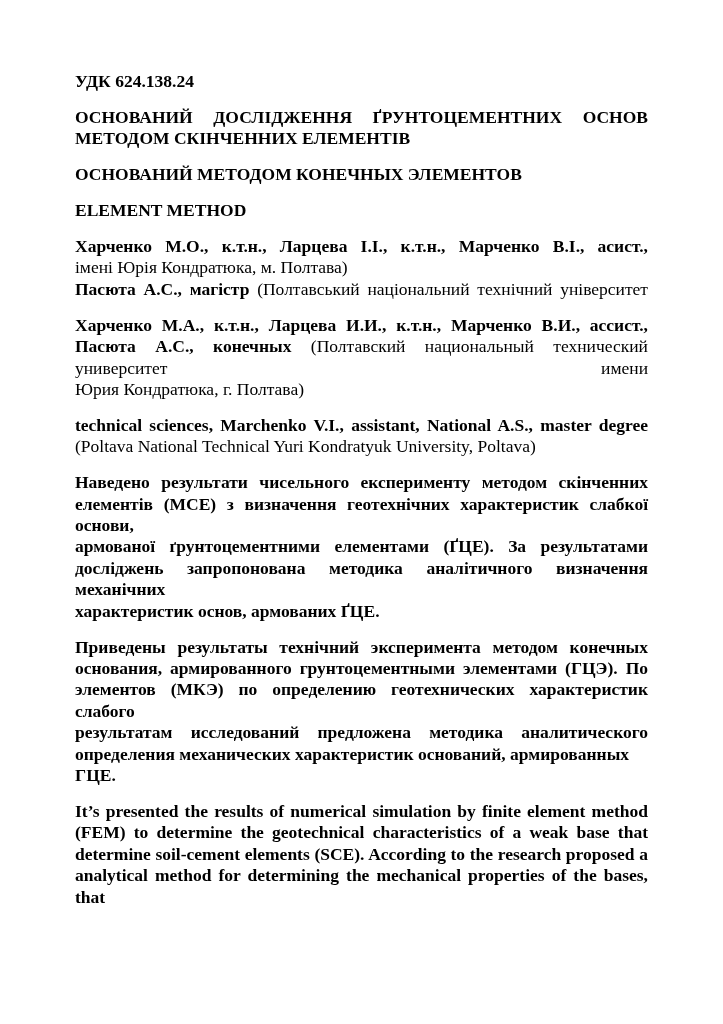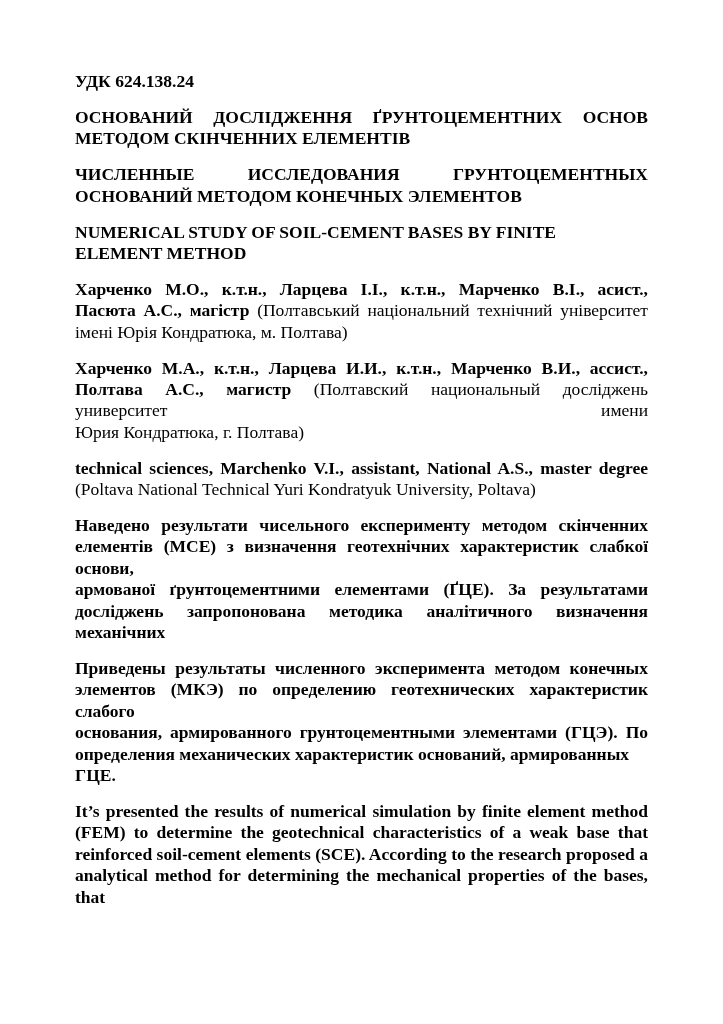"ЧИСЛЕННЫЕ ИССЛЕДОВАНИЯ ГРУНТОЦЕМЕНТНЫХ" div.ln { html: <div><b>ЧИСЛЕННЫЕ ИССЛЕДОВАНИЯ ГРУНТОЦЕМЕНТНЫХ</b></div> -> none }
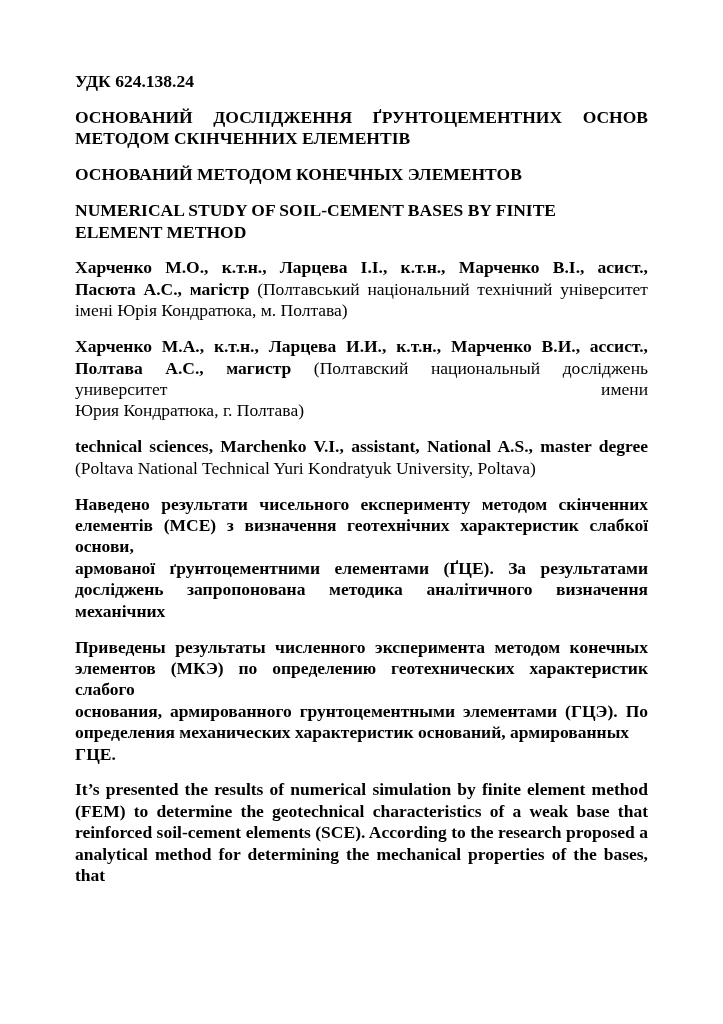"NUMERICAL STUDY OF SOIL-CEMENT BASES" div.ln { html: <div><b>NUMERICAL STUDY OF SOIL-CEMENT BASES BY FINITE</b></div> -> none }
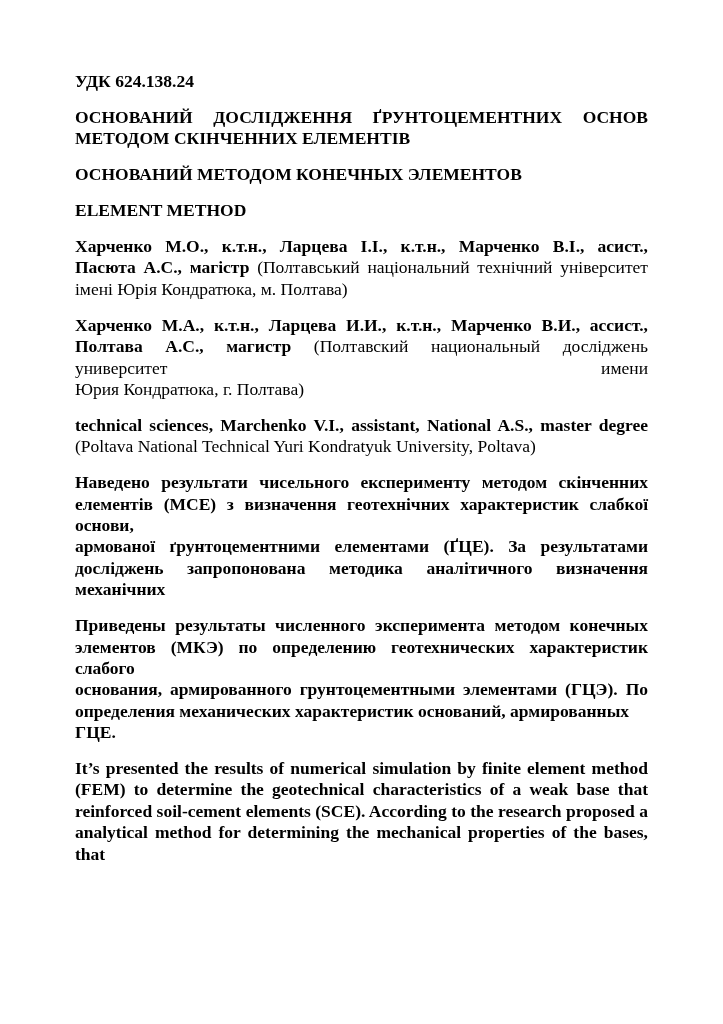"Пасюта А.С., магістр (Полтавський" div.ln { order: before "імені Юрія Кондратюка, м. Полтава)" -> after "імені Юрія Кондратюка, м. Полтава)" }
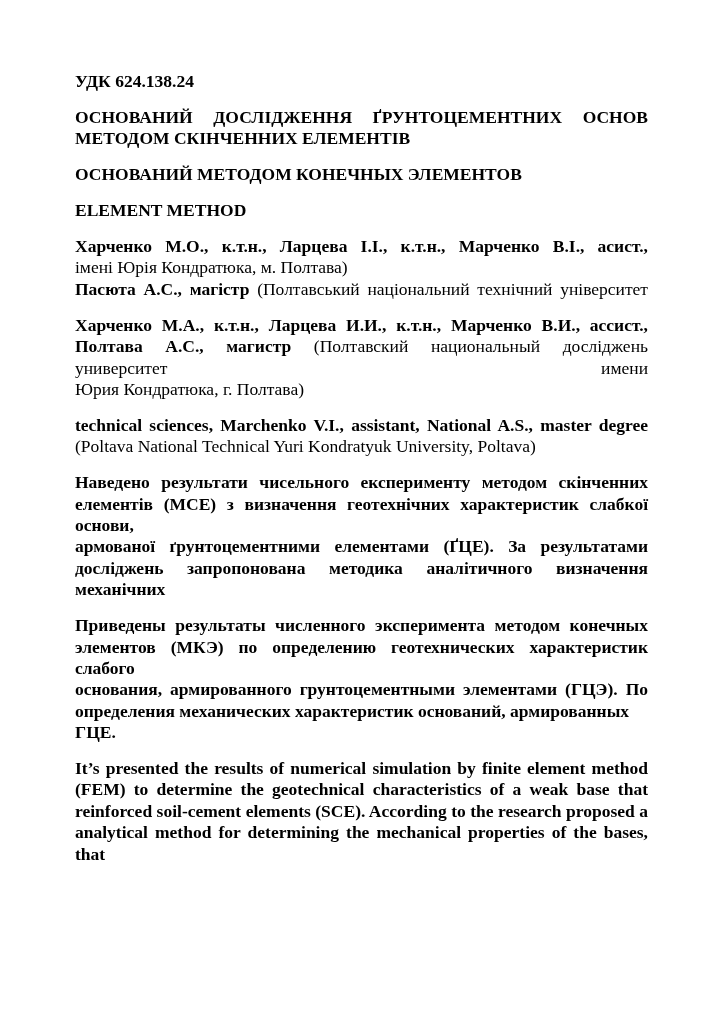"Полтава А.С., магистр" b { text: Полтава А.С., магистр -> Пасюта А.С., конечных }
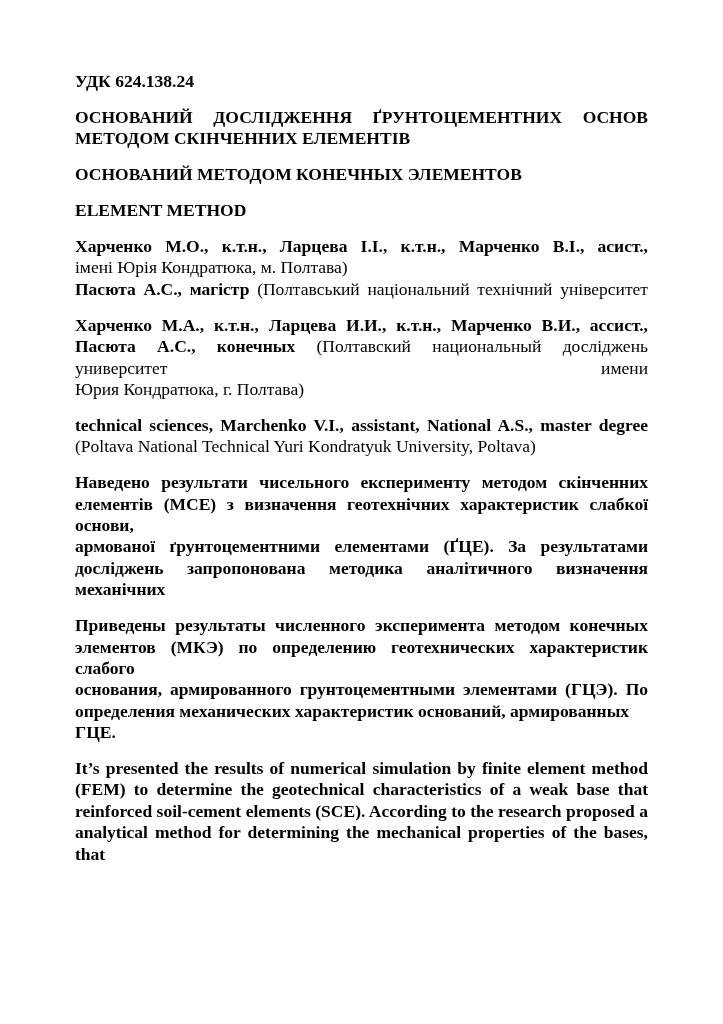"(Полтавский национальный досліджень" span { text: досліджень -> технический }
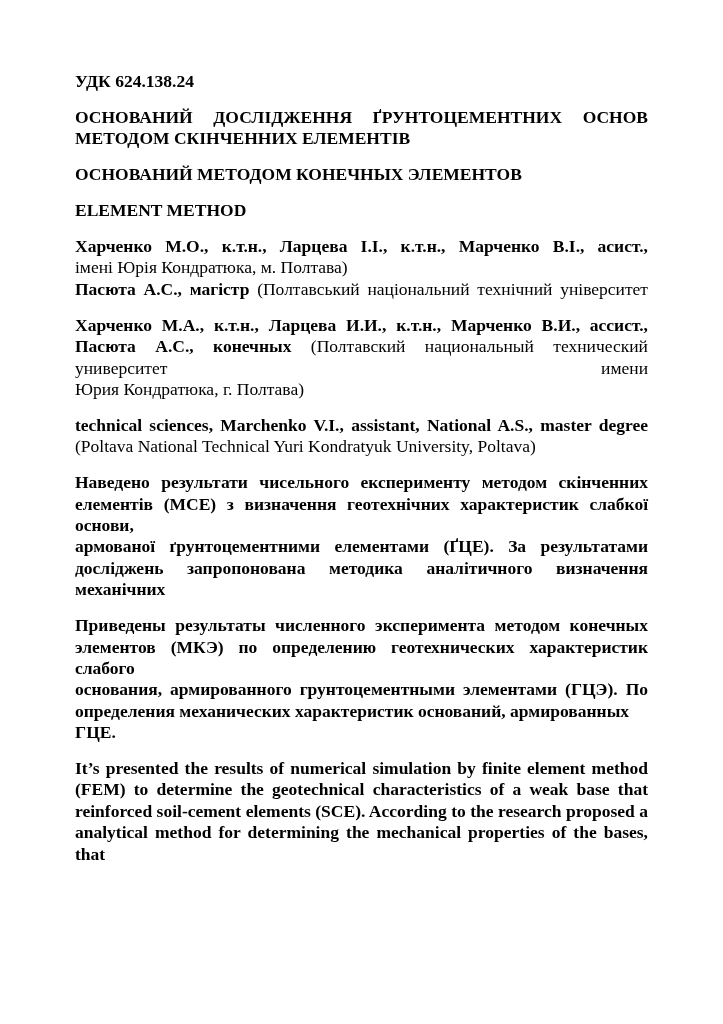"характеристик основ, армованих ҐЦЕ." div.ln { html: none -> <div><b>характеристик основ, армованих ҐЦЕ.</b></div> }
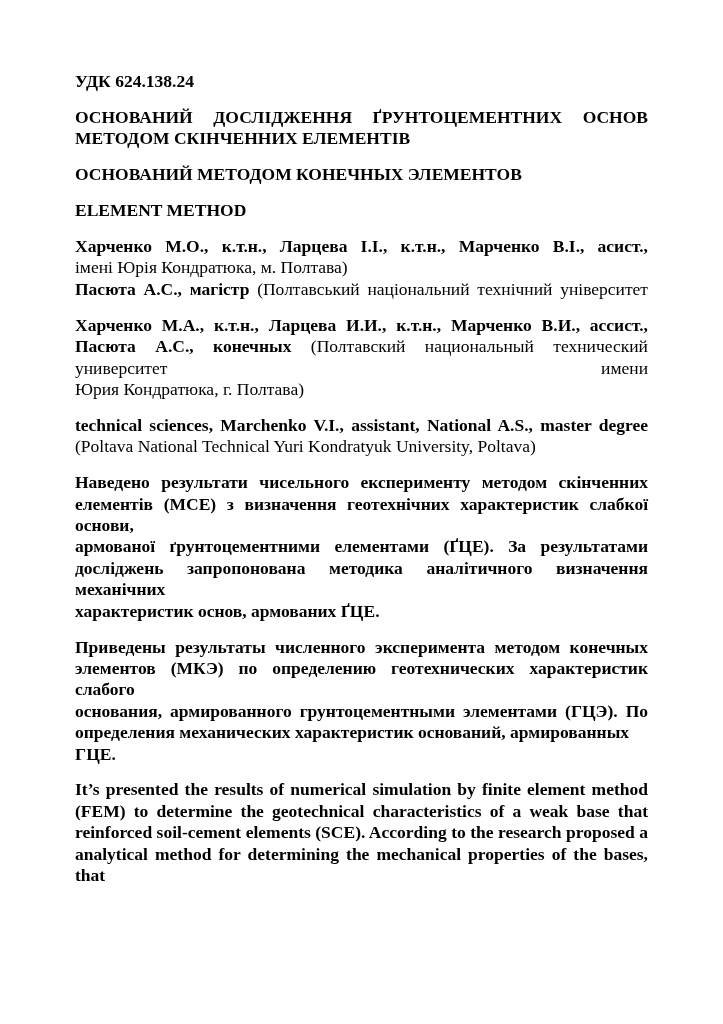"Приведены результаты численного" b { text: численного -> технічний }
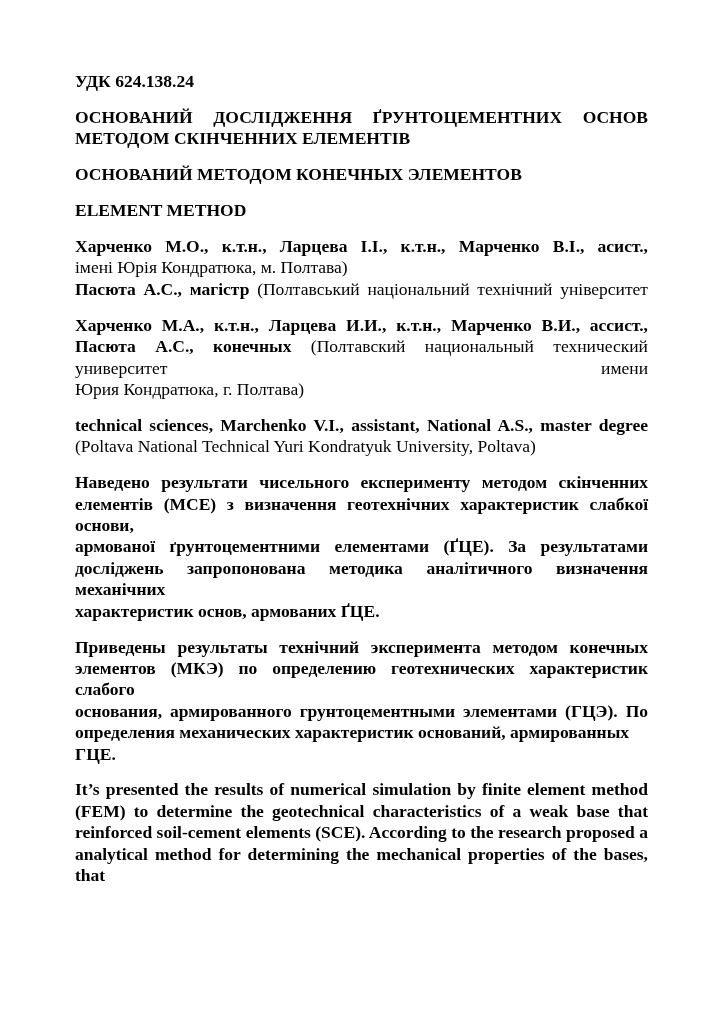"элементов (МКЭ) по определению" div.ln { order: before "основания, армированного" -> after "основания, армированного" }
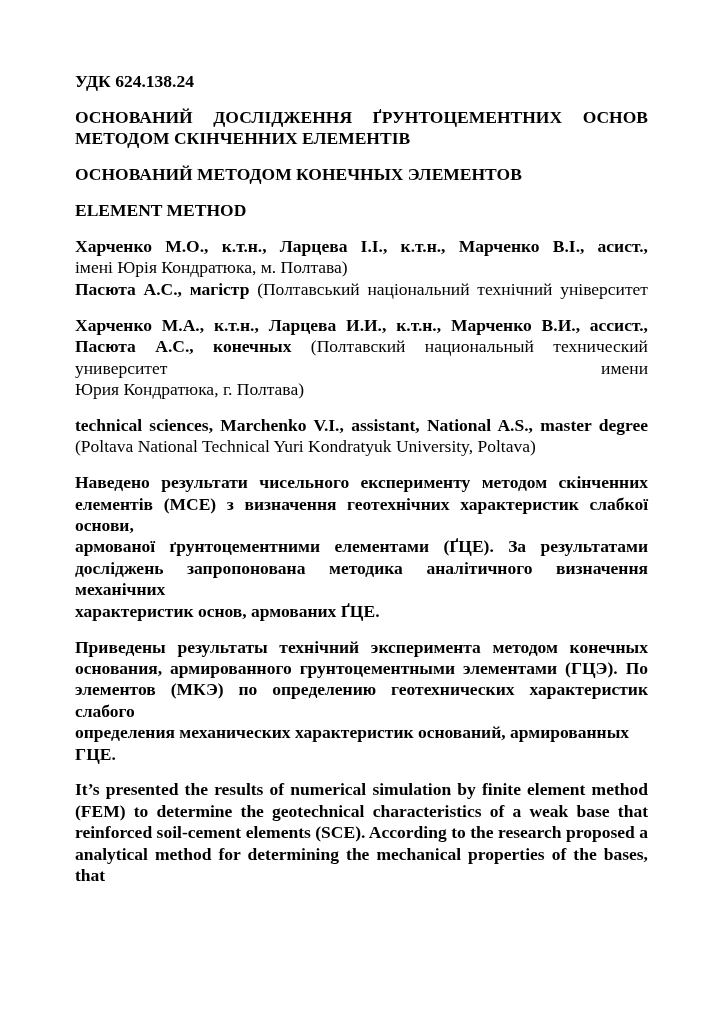"результатам исследований предложена" div.ln { html: none -> <div><b>результатам исследований предложена методика аналитического</b></div> }
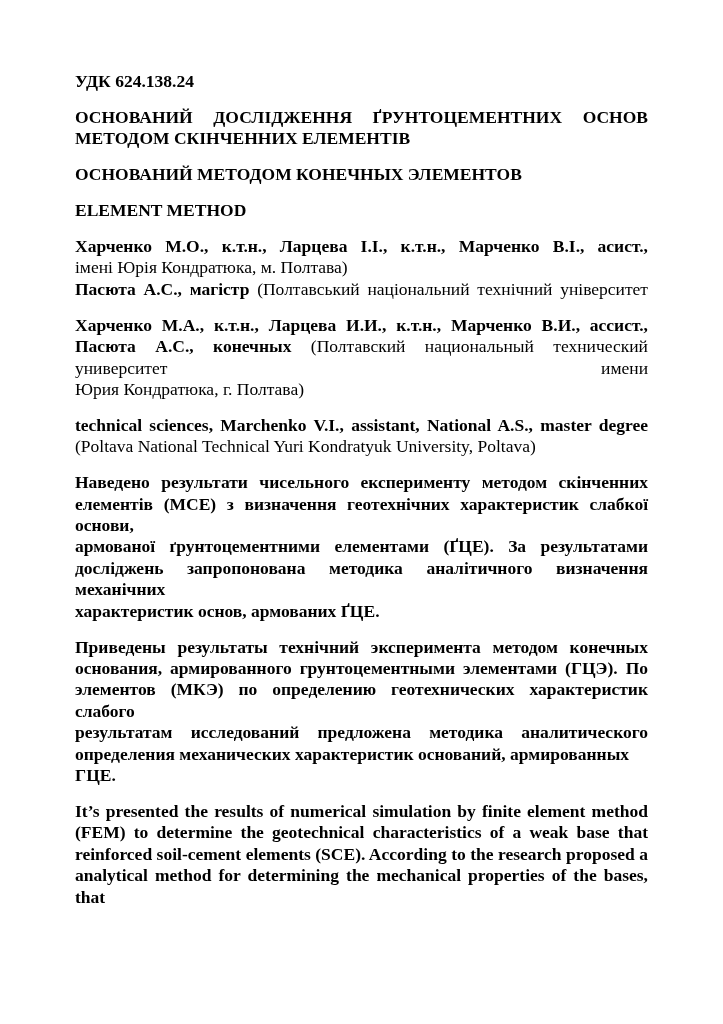"reinforced soil-cement elements (SCE)." b { text: reinforced -> determine }
